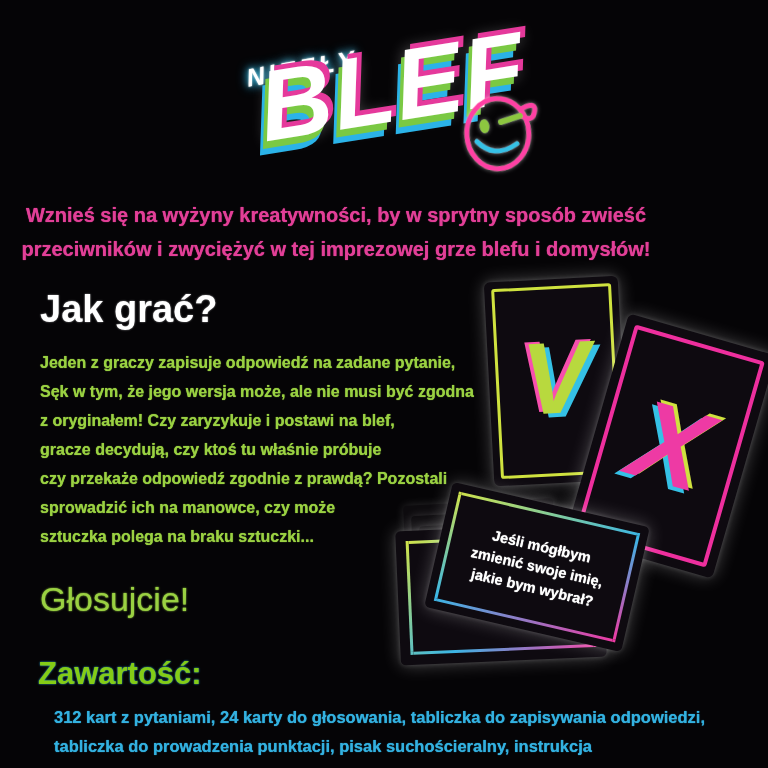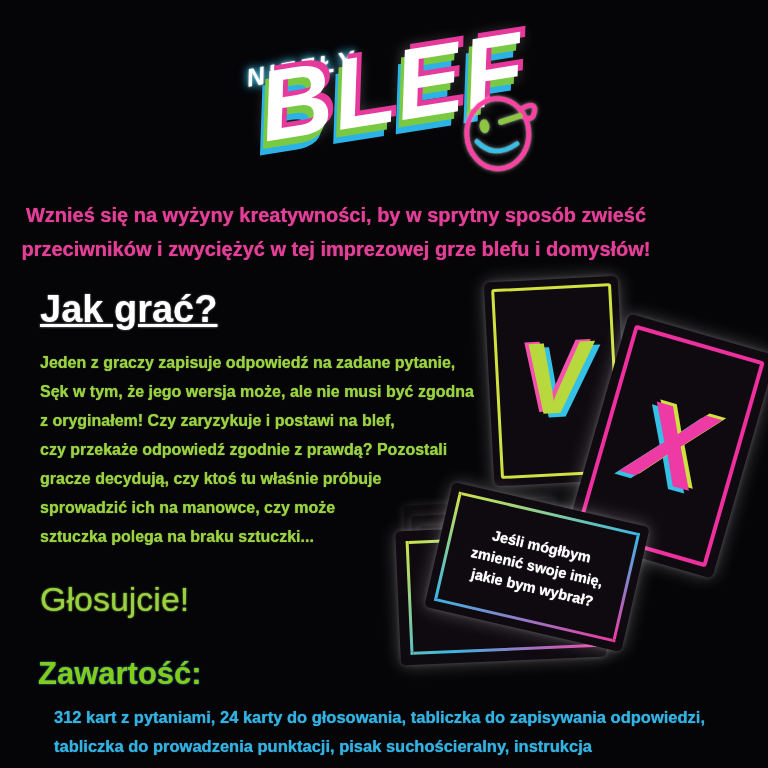"Jak grać?" .h-jak { text-decoration: underline -> none }
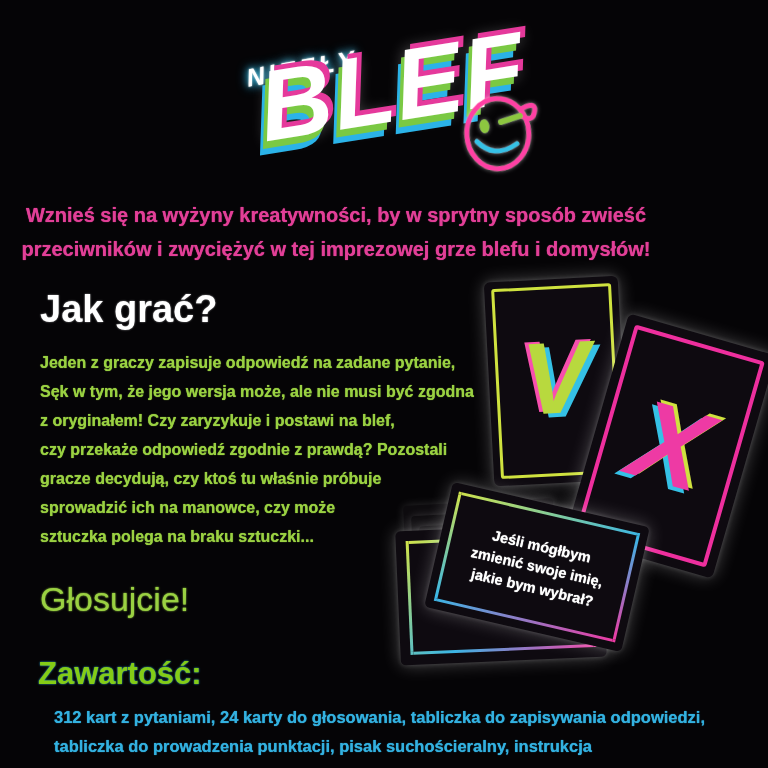"czy przekaże odpowiedź zgodnie z" div { order: before "gracze decydują, czy ktoś tu" -> after "gracze decydują, czy ktoś tu" }
